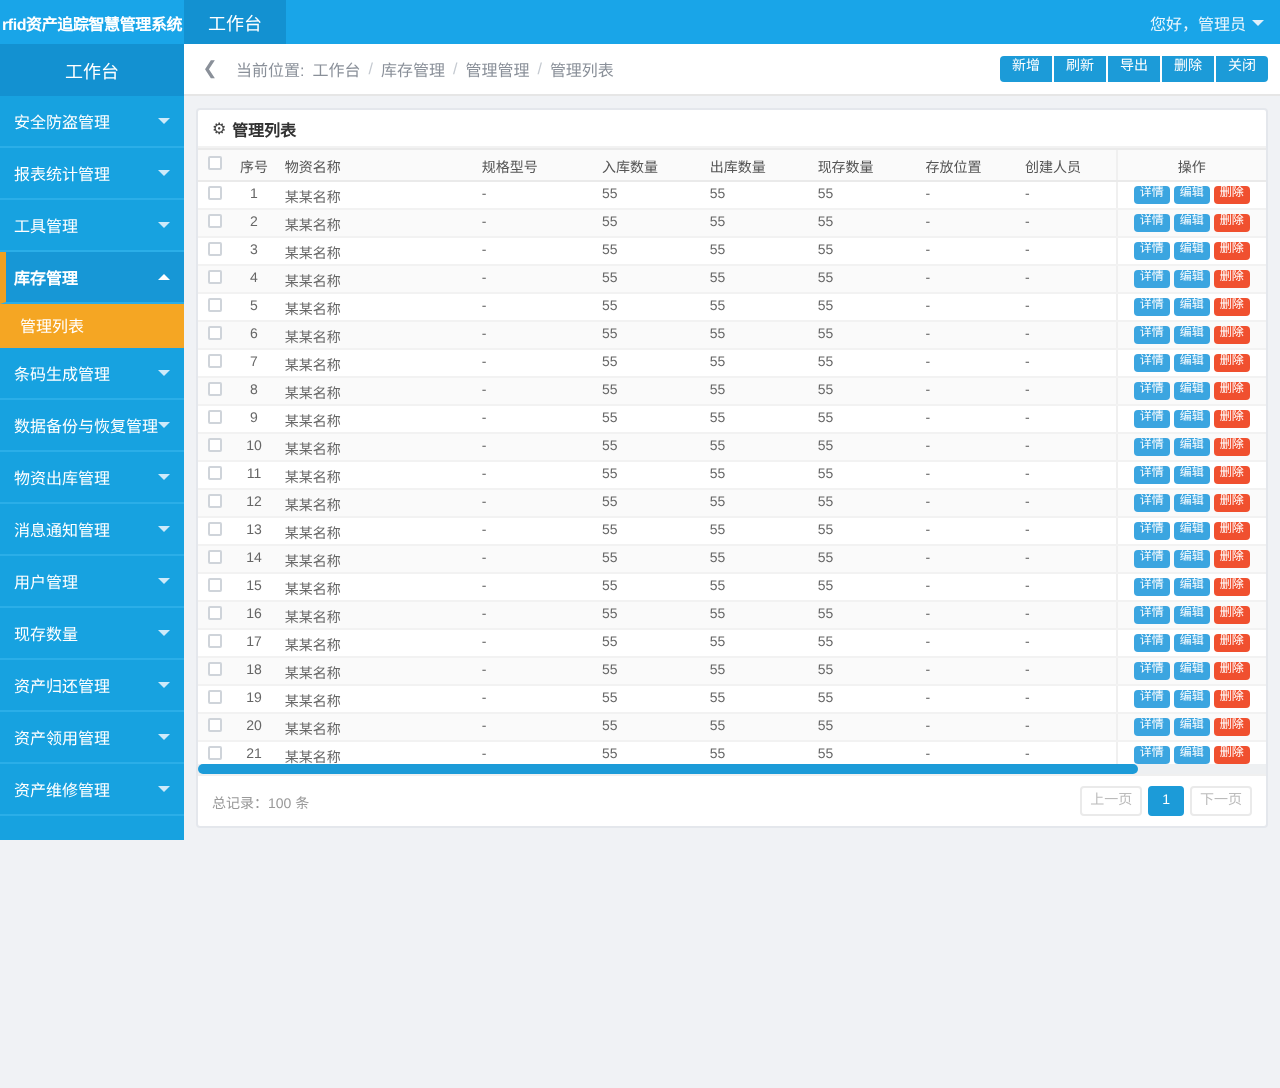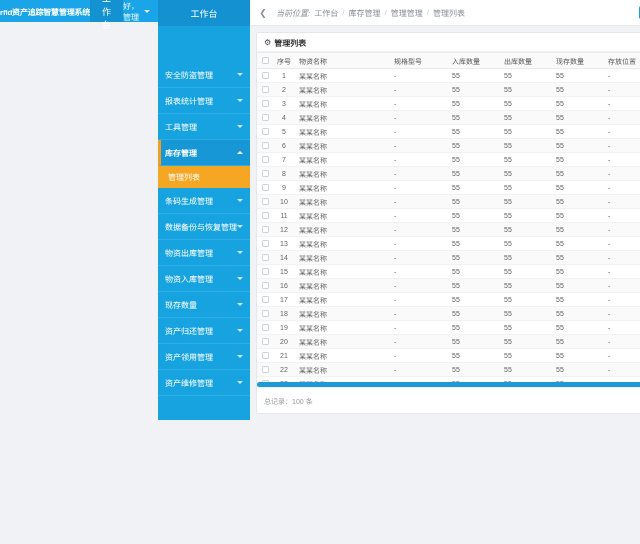"rfid资产追踪智慧管理系统" .app { flex-direction: row -> column }
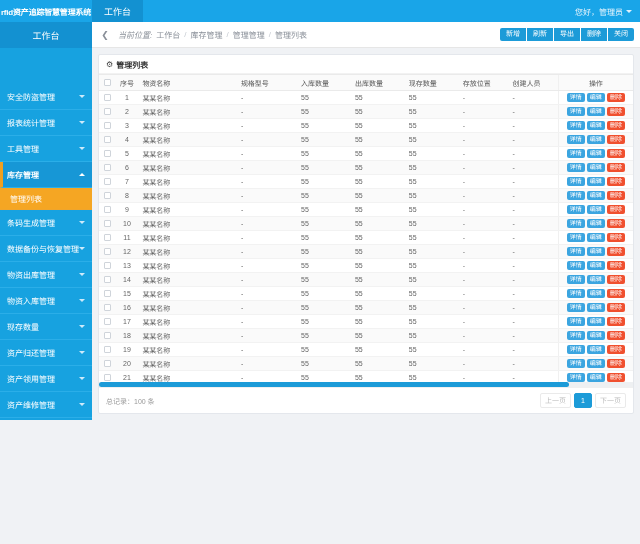"当前位置:" .crumbs .c-first { font-style: italic -> none }
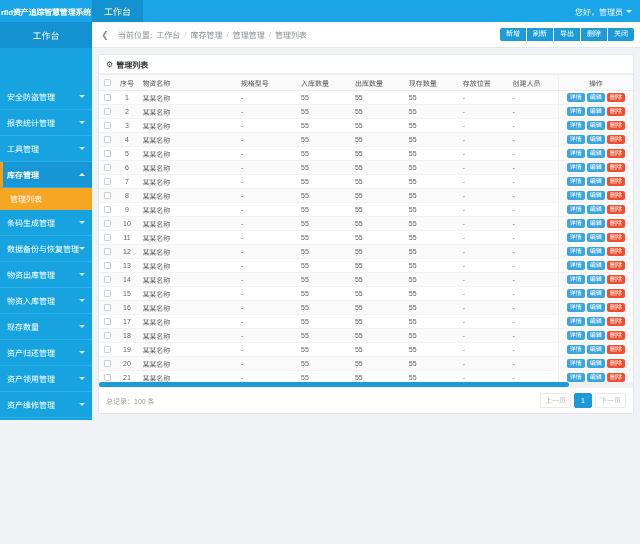"安全防盗管理" .side-scroll { margin-top: 36px -> none }
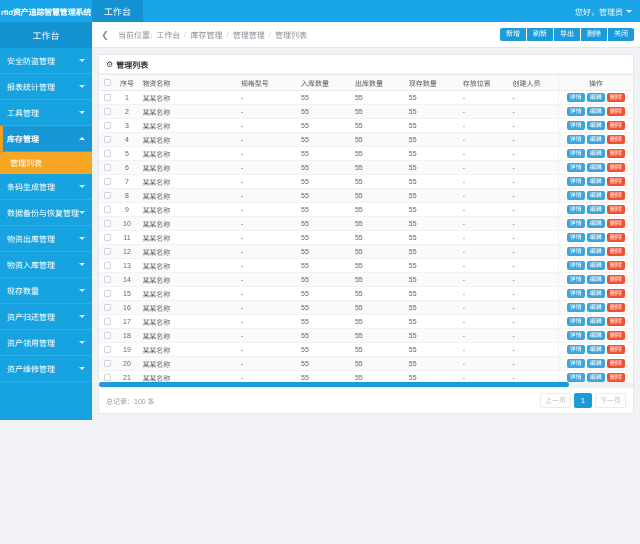"物资入库管理" span.m-label { text: 物资入库 -> 消息通知 }
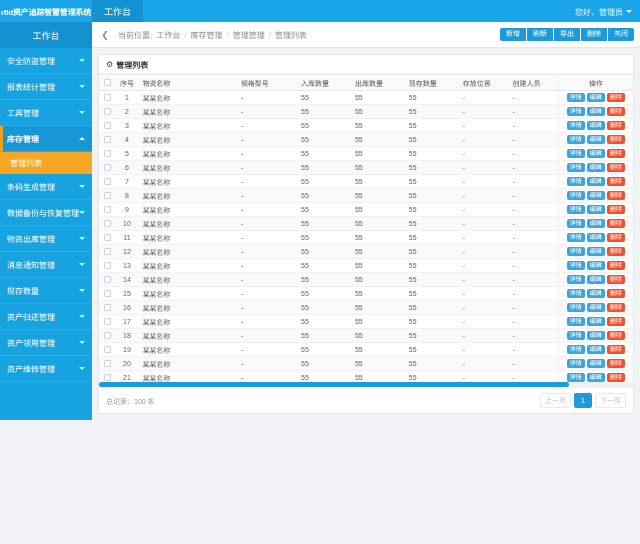"用户管理" div.menu-item { html: none -> <div> <span>用户管理</span> <span></span> </div> }
